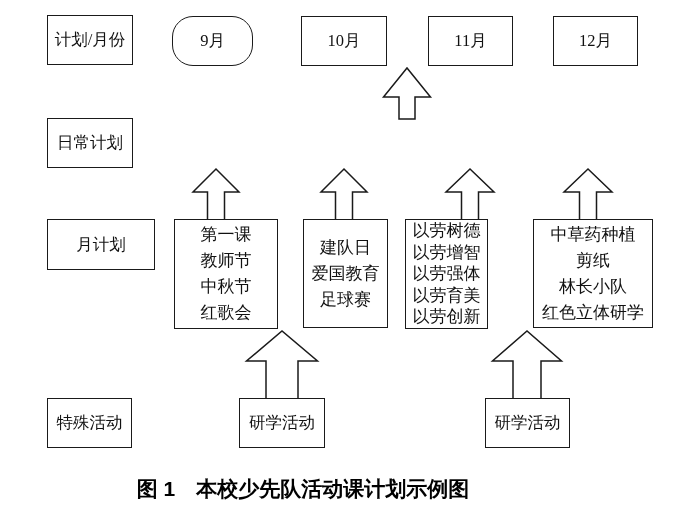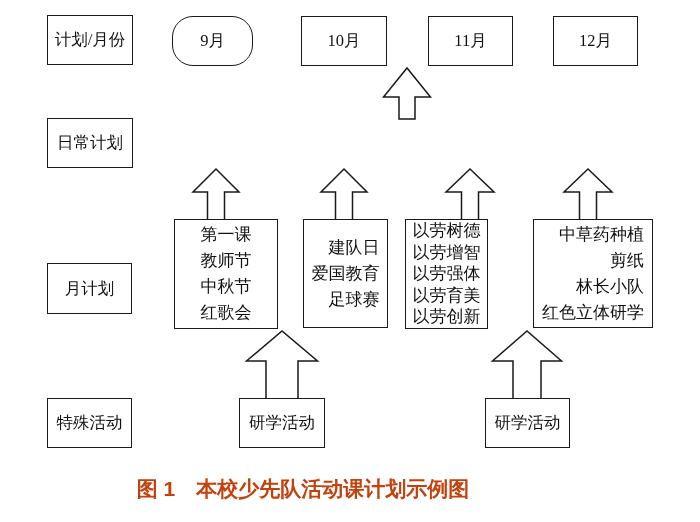"计划/月份" .box { text-align: right -> center }
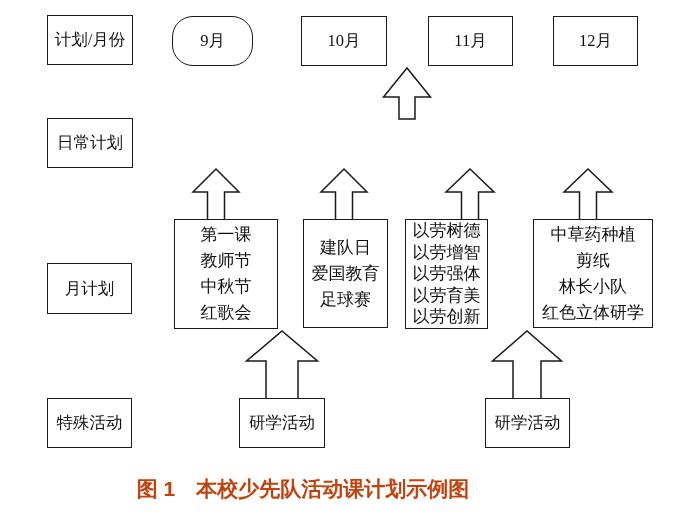"月计划" div.box { margin-top: 44px -> none; width: 85px -> 108px }
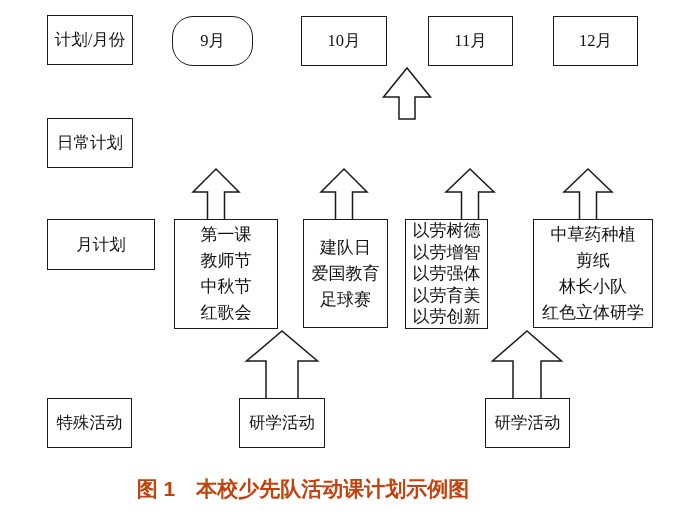"图 1 本校少先队活动课计划示例图" .caption { color: #c2410c -> #000000 }
